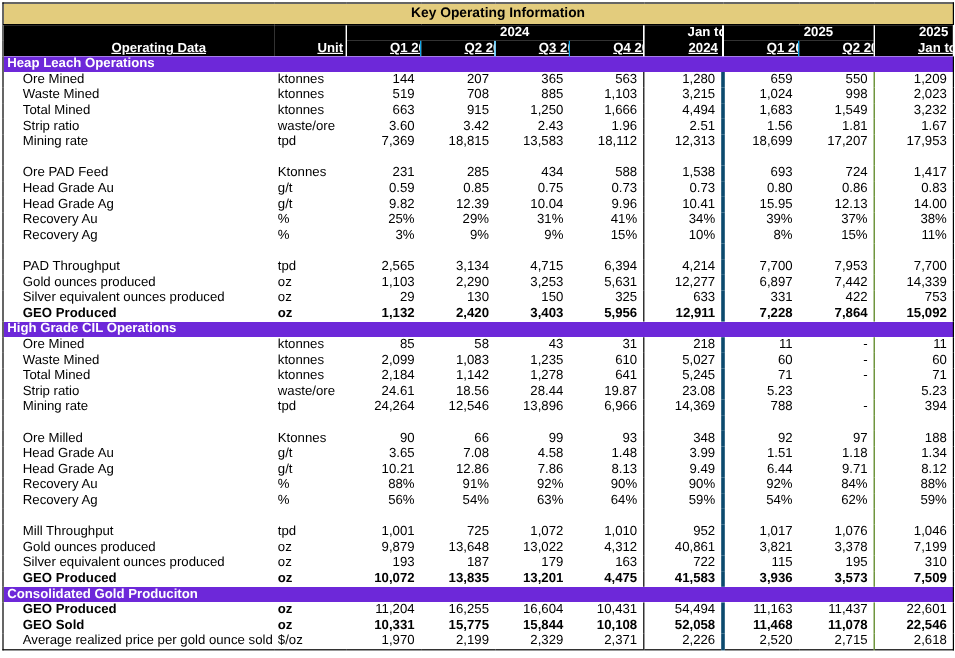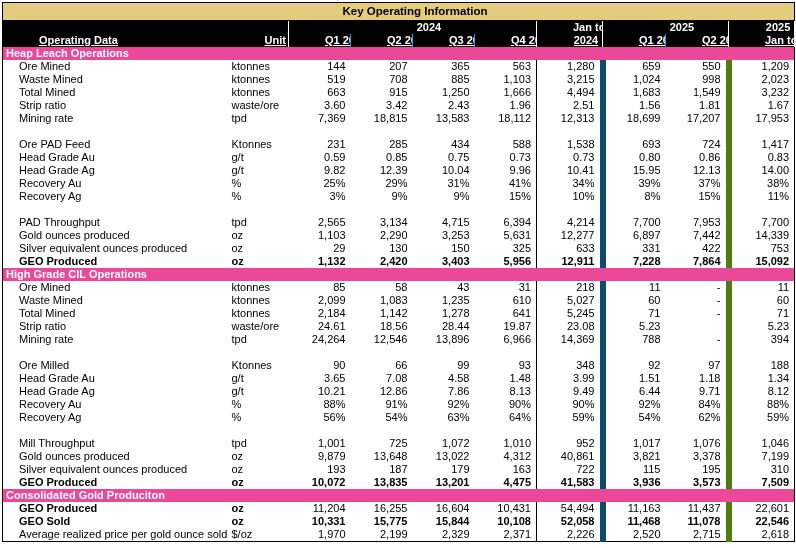"Operating Data" .hcell { text-align: left -> center }
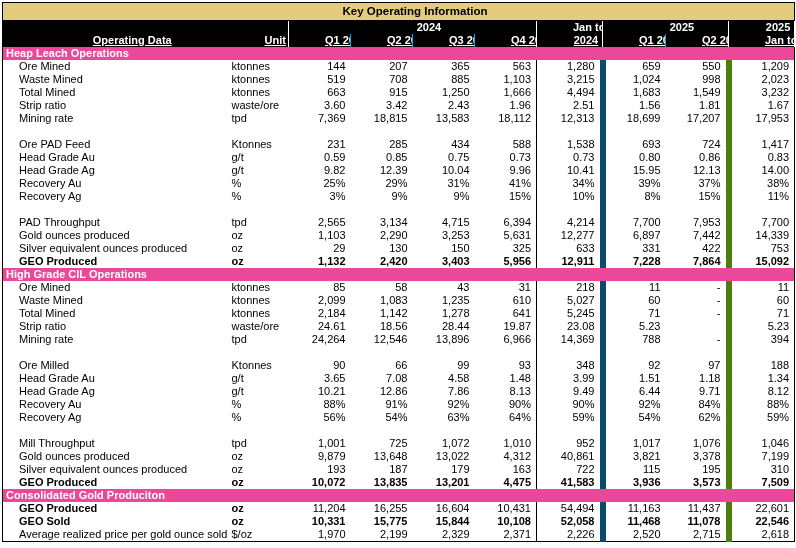"Heap Leach Operations" tbody .section-row td { background: #ec4899 -> #6d28d9 }
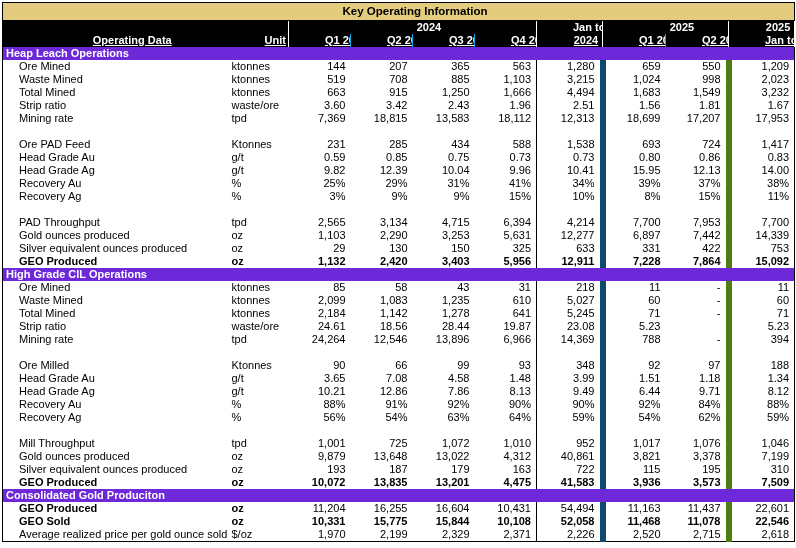"1,280" td.bcol { border-right: 6px solid #0c4a6e -> 3px solid #0c4a6e }
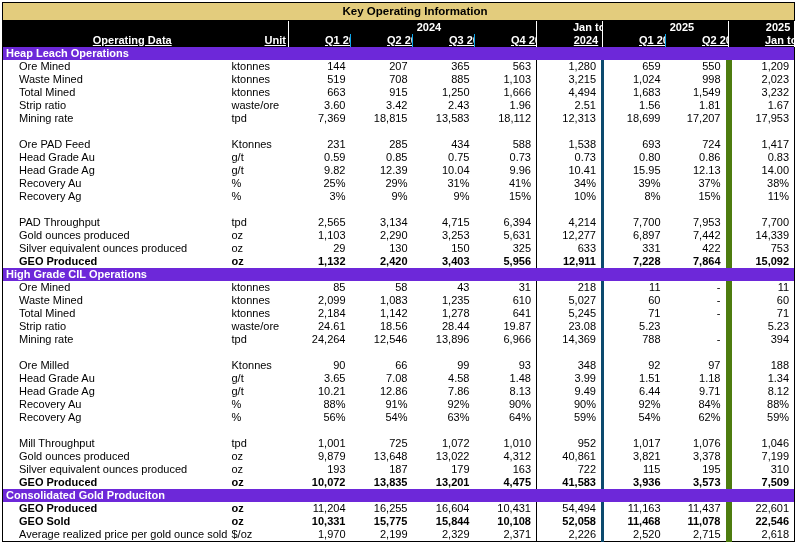"1,209" td.bcol-l { border-left: 6px solid #4d7c0f -> 1px solid #4d7c0f }
